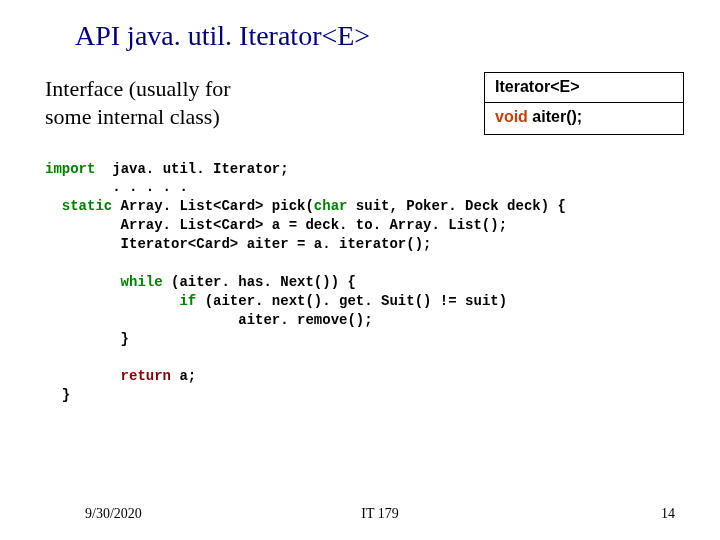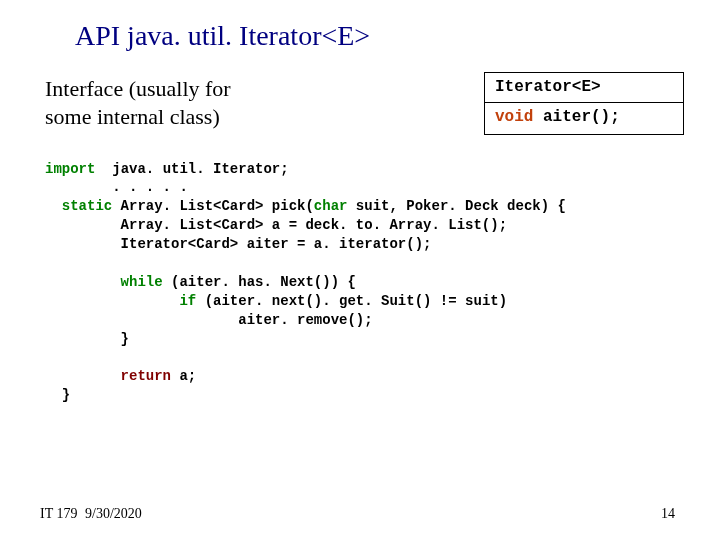"Iterator<E>" .iterator-box { font-family: Liberation Mono, monospace -> Liberation Sans, sans-serif }
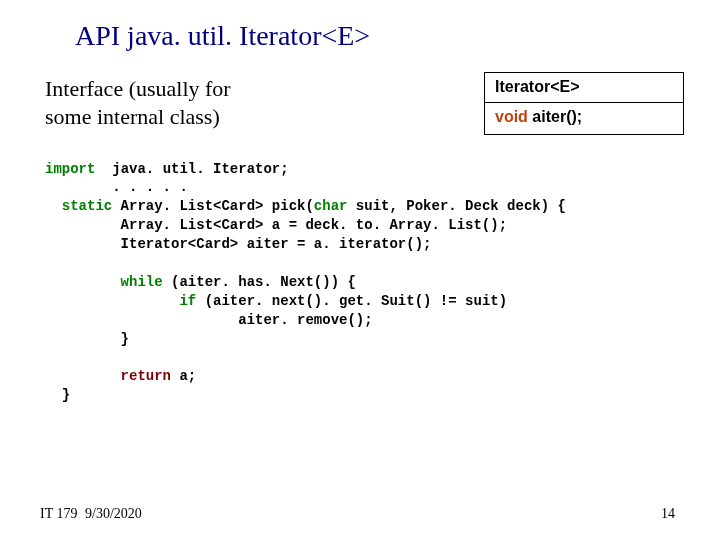"IT 179" .footer .center { text-align: none -> center }
